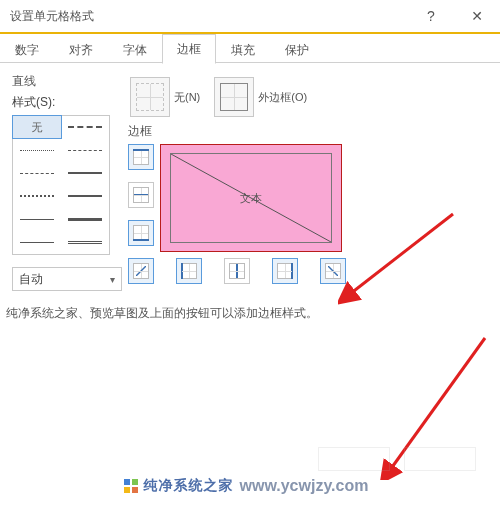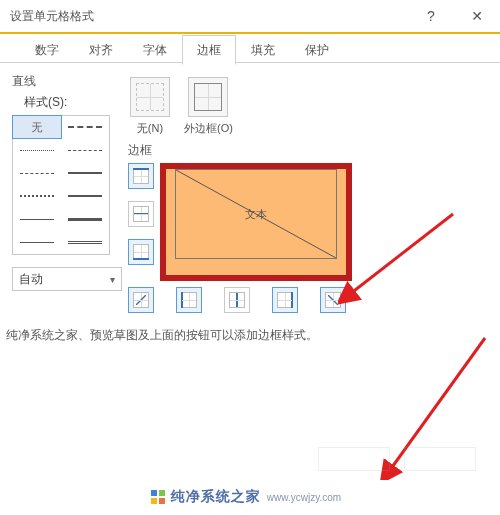"数字" .tabs { align-items: flex-start -> center; padding-left: 20px -> 0 }
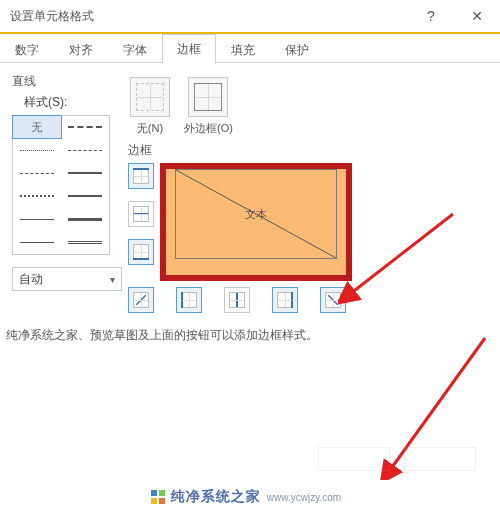"样式(S):" div { margin: 4px 12px 4px -> 4px 0 4px }
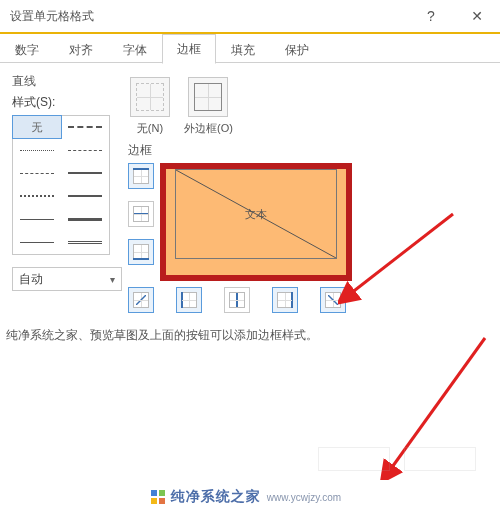"无(N)" .preset { flex-direction: column -> row }
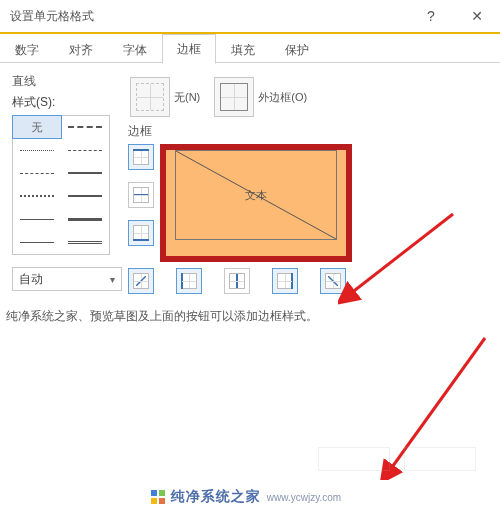"文本" .preview-box { align-items: none -> center; background: #fdba74 -> #f9a8d4; border: 6px solid #b91c1c -> 1px solid #b91c1c }
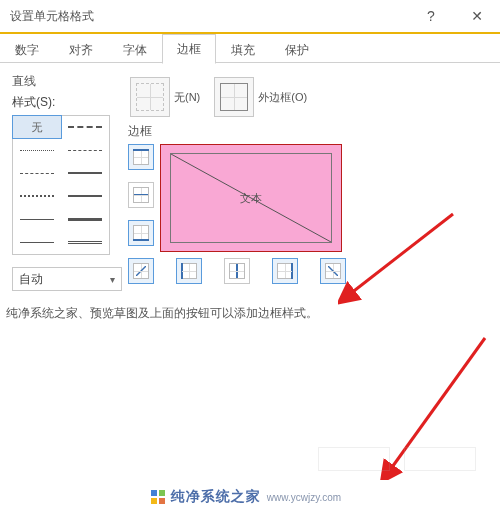"纯净系统之家" .watermark { padding: 3px 0 9px -> 3px 0 20px }
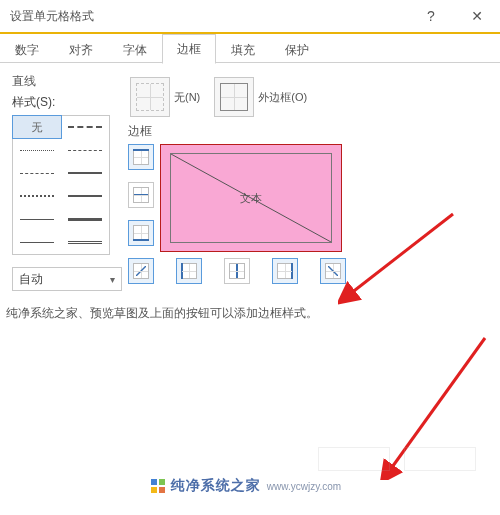"www.ycwjzy.com" .wm-url { font-size: 10px -> 16px; font-weight: 400 -> 700 }
